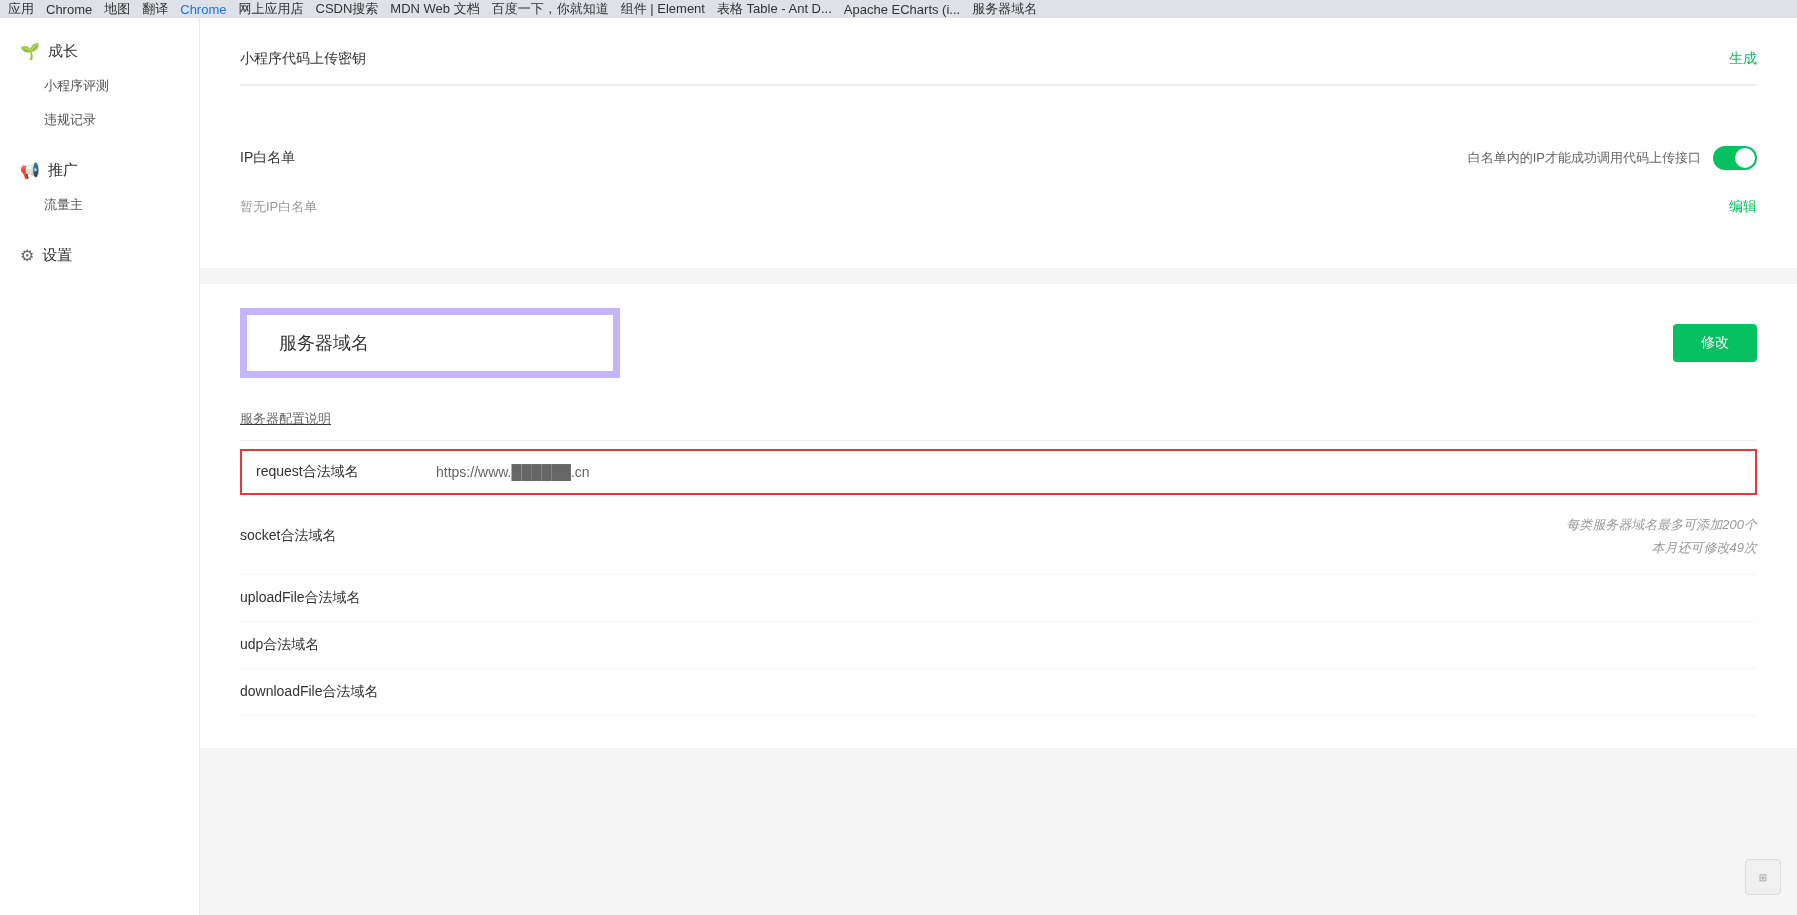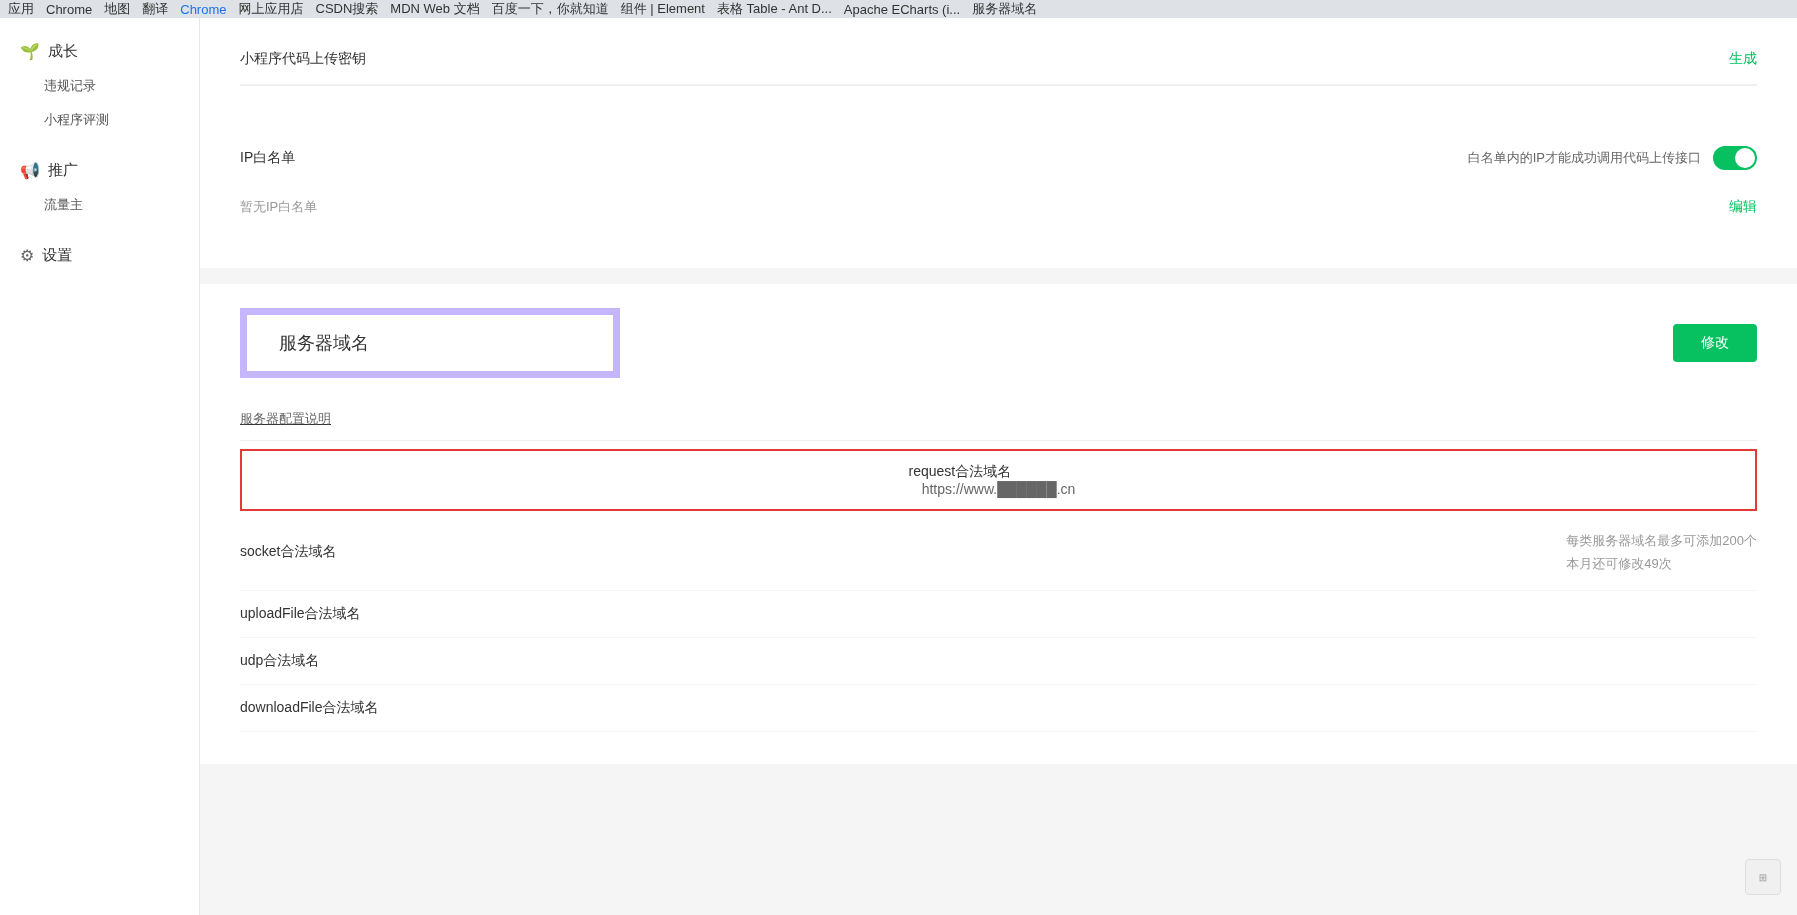"违规记录" div.sidebar-item { order: before "小程序评测" -> after "小程序评测" }
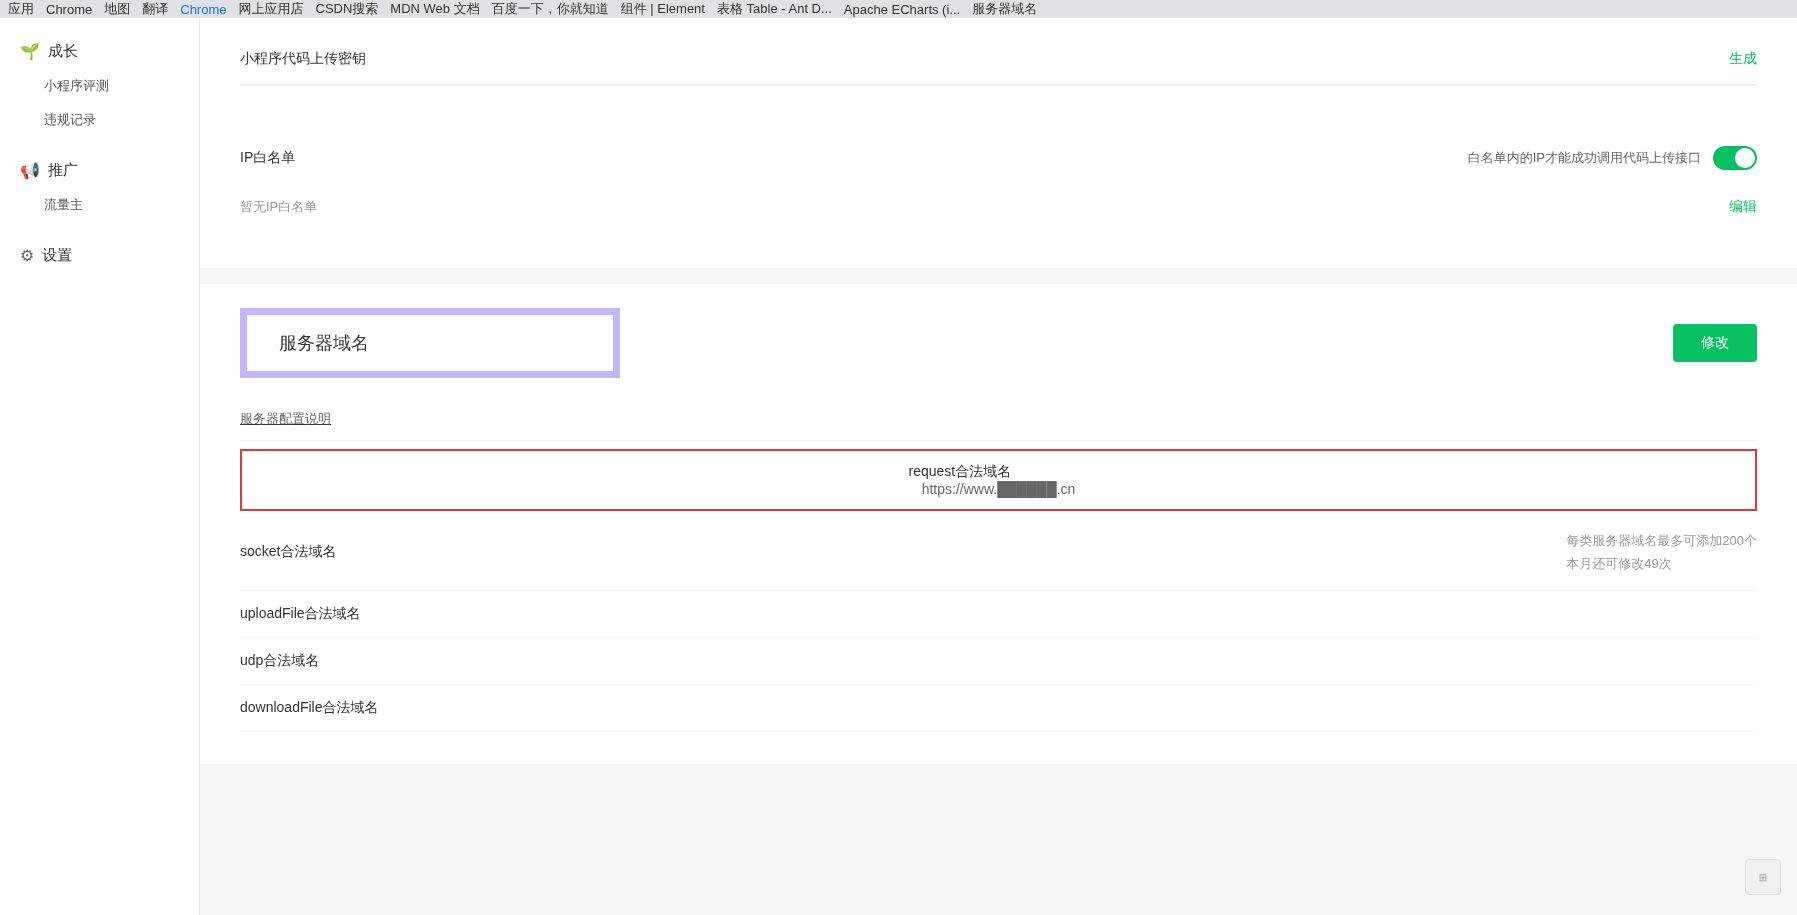"request合法域名" .config-row.highlighted { flex-direction: column -> none }
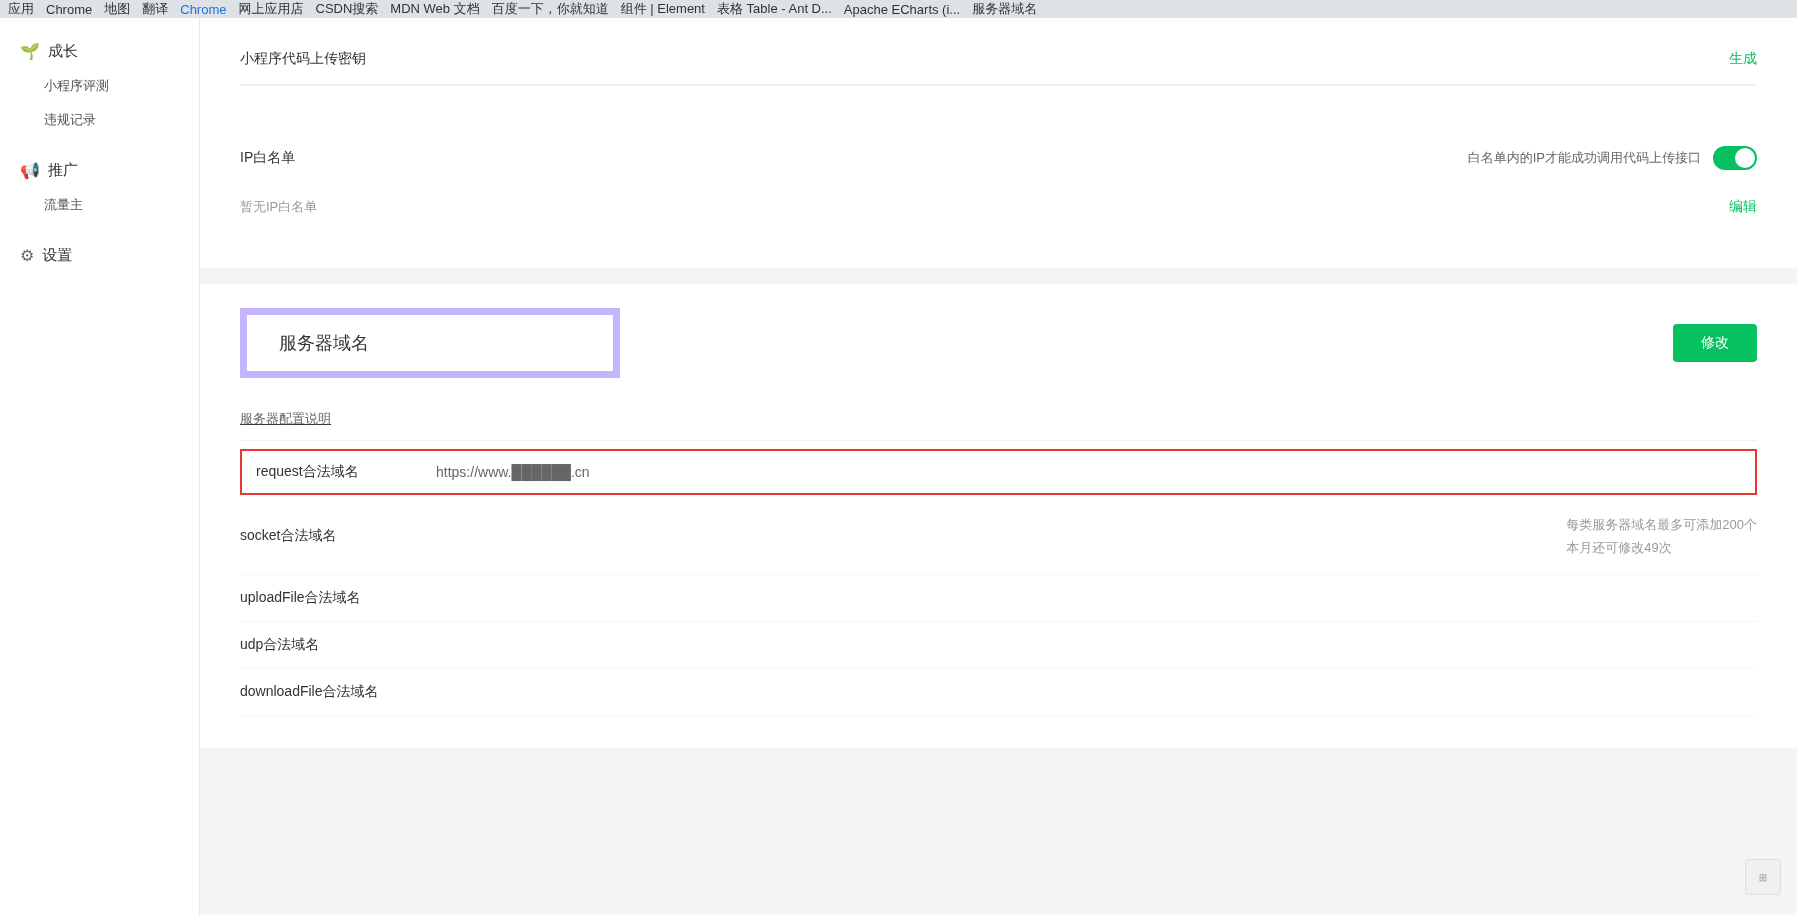"每类服务器域名最多可添加200个" .config-note-right { font-style: none -> italic; text-align: left -> right }
